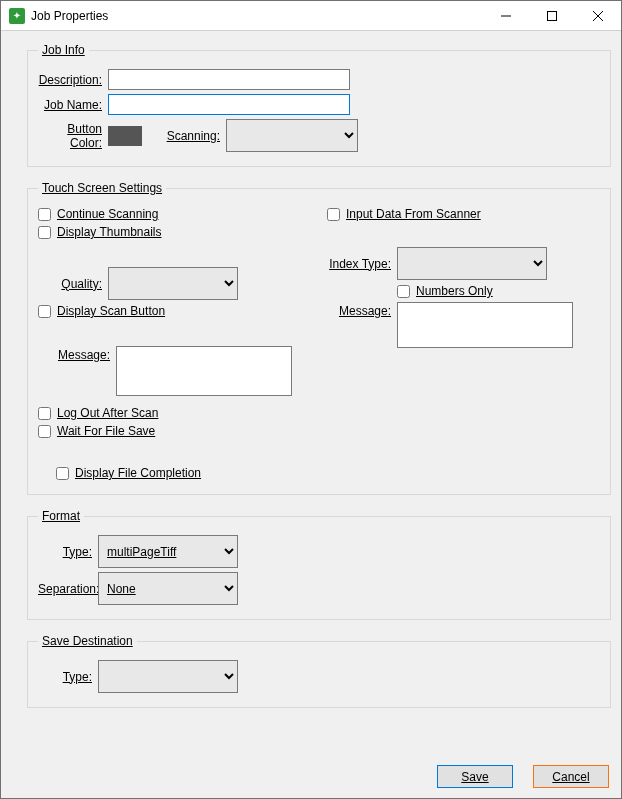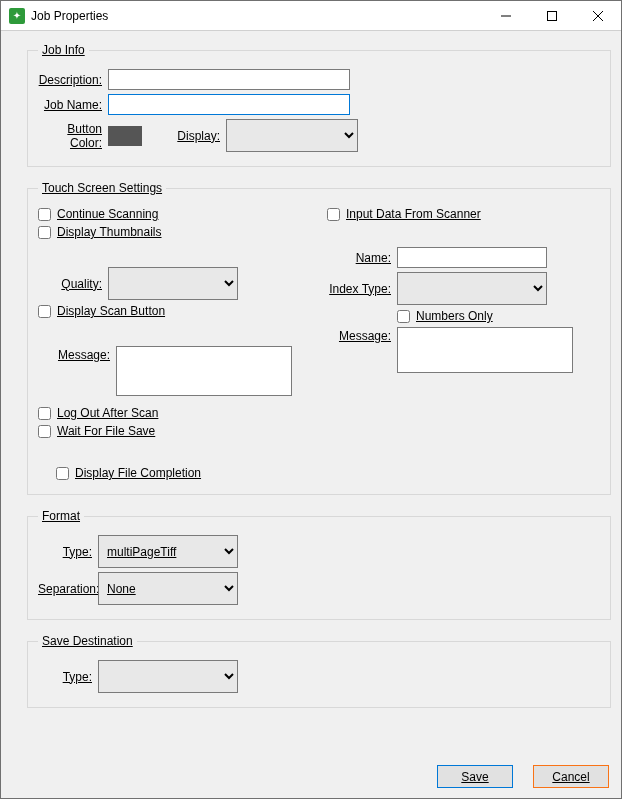"Display:" span.lbl { text: Display -> Scanning }
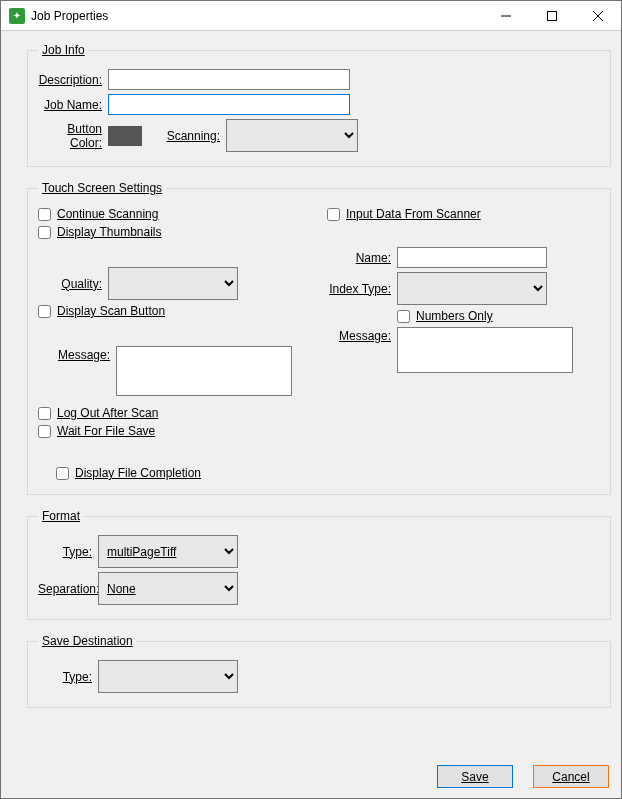"Name:" div.row { html: <div> <span>Name:</span> <input> </div> -> none }
